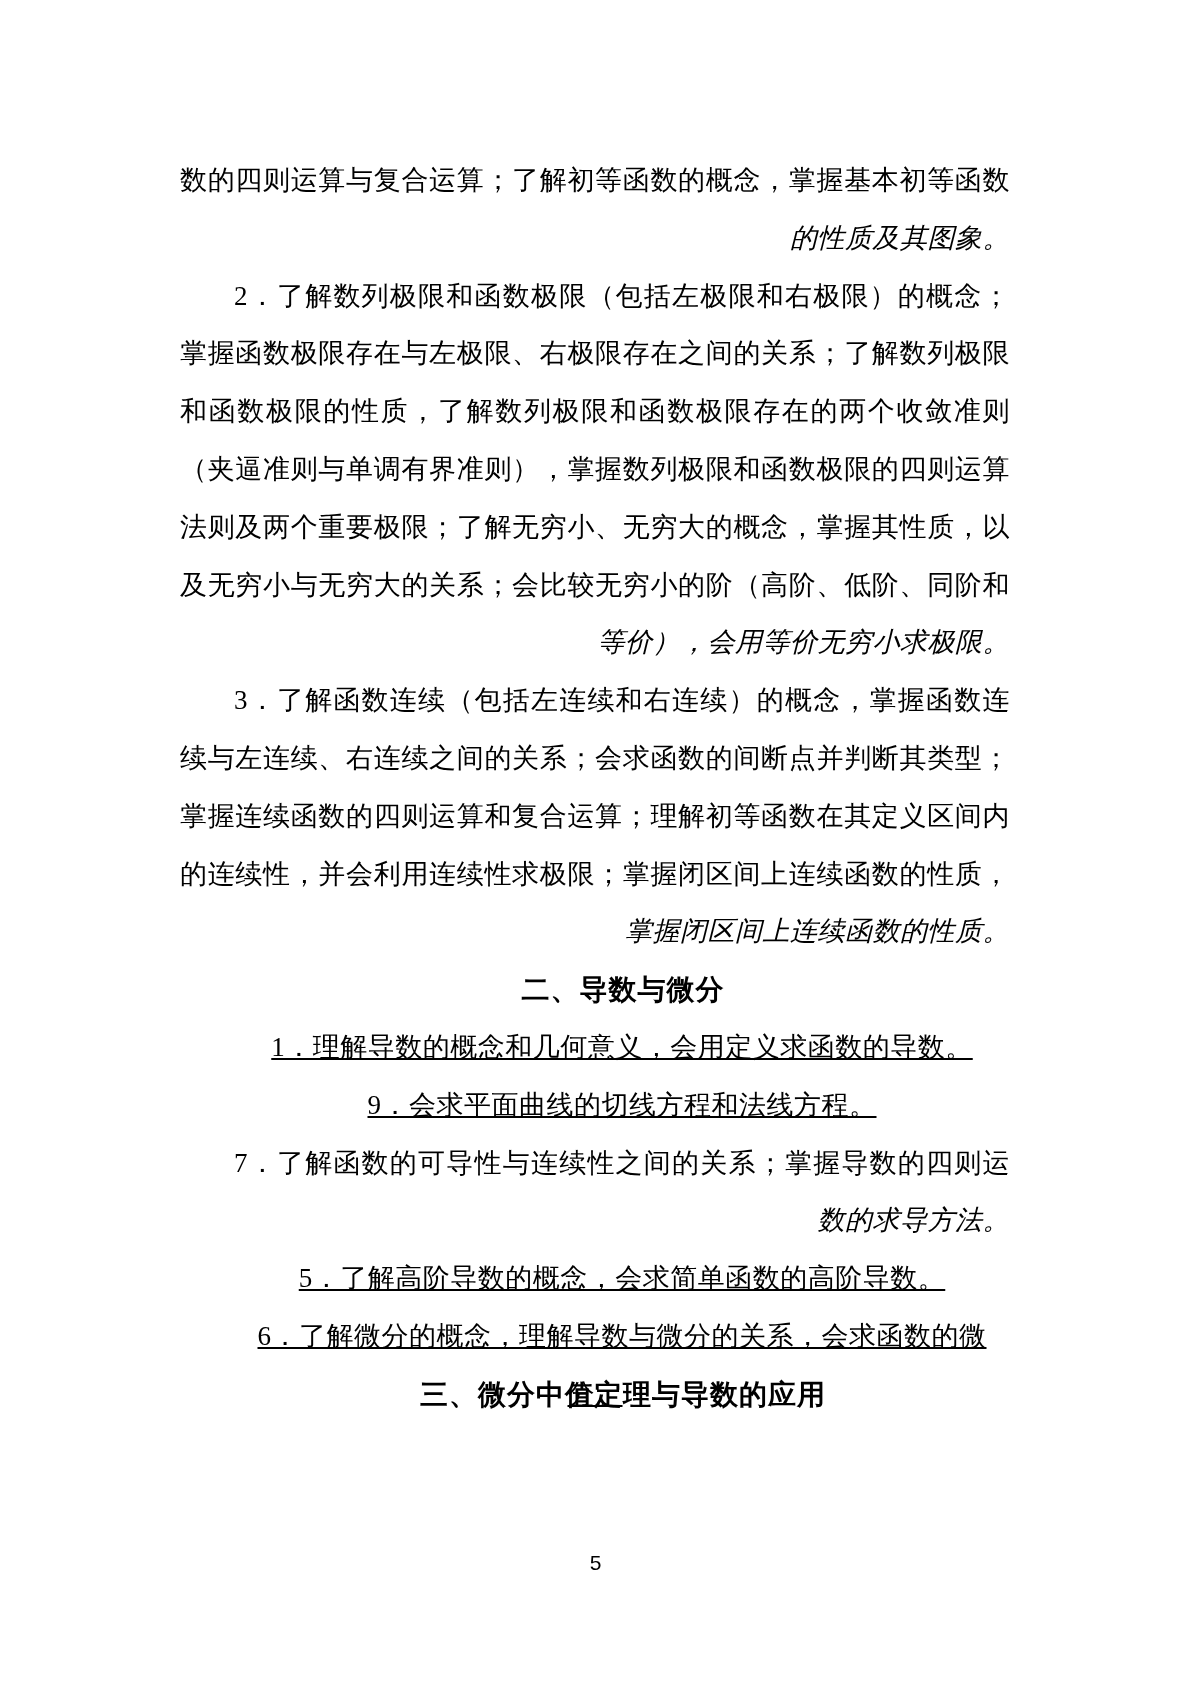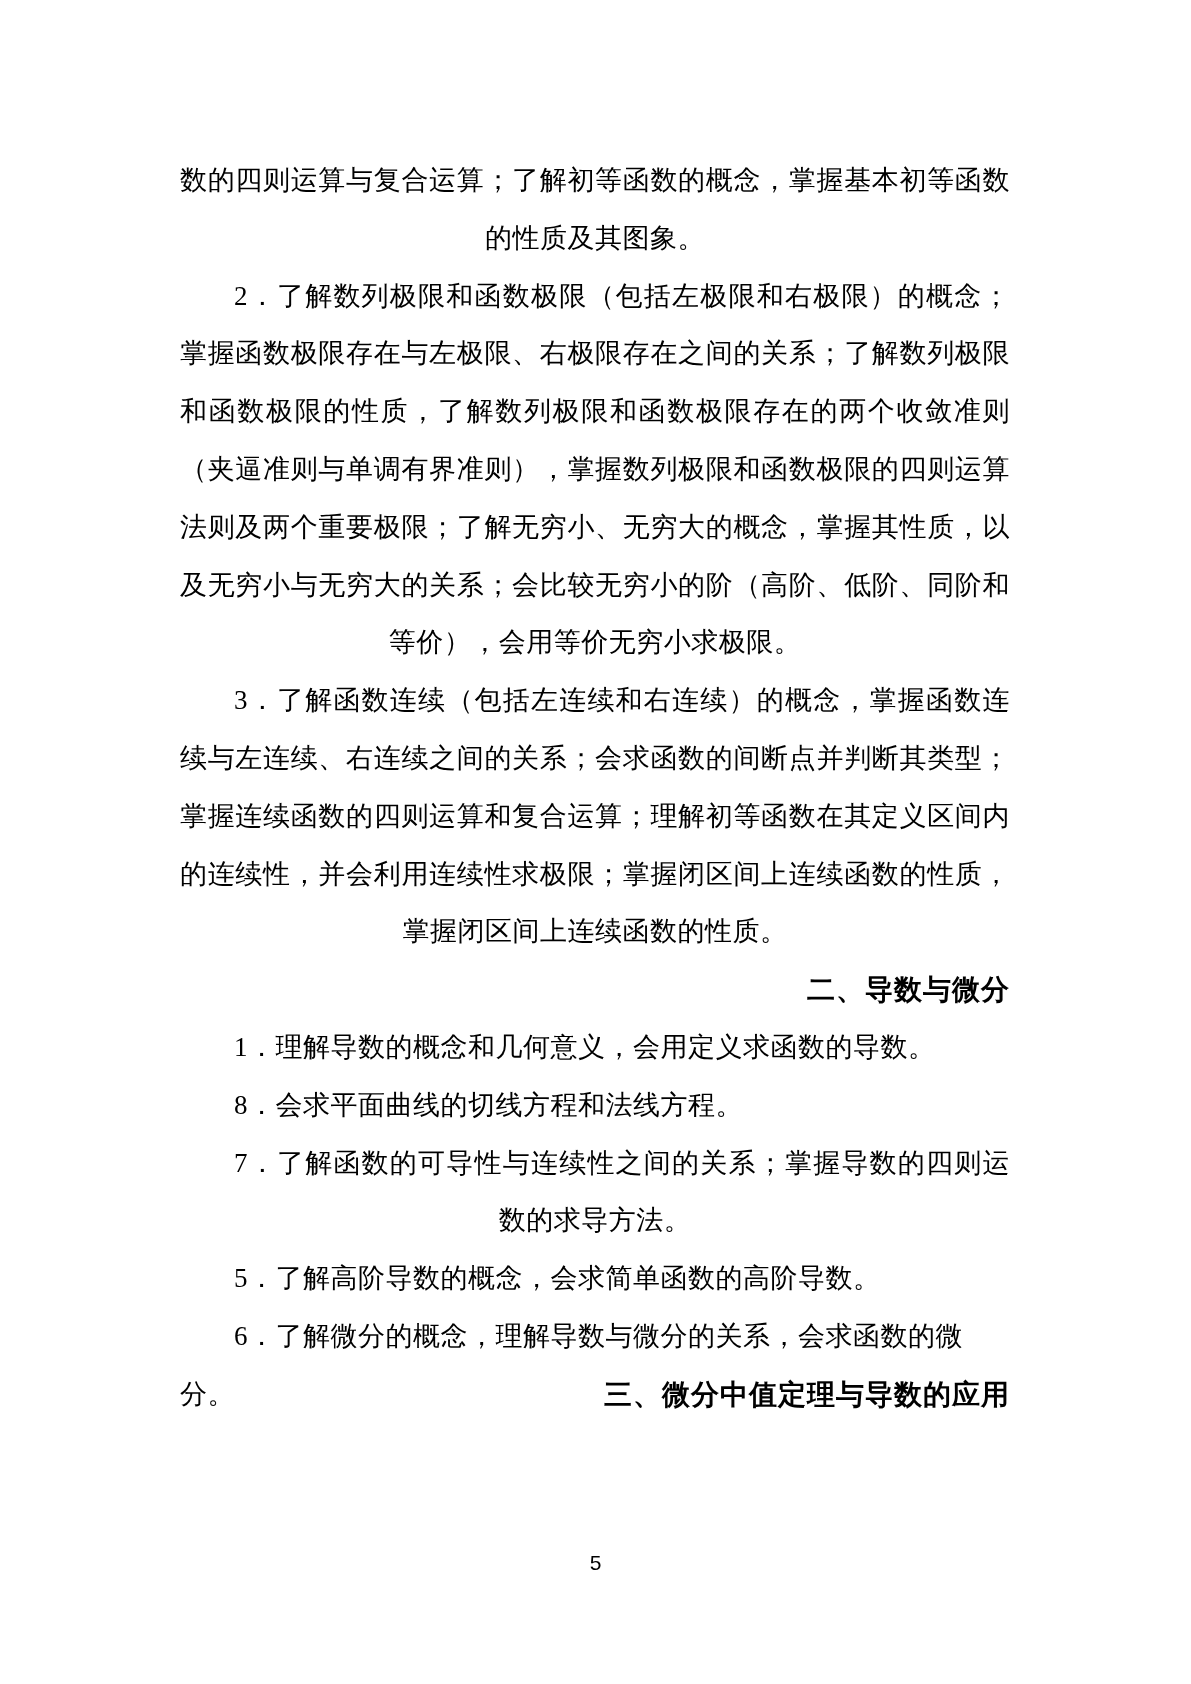"的性质及其图象。" .line.end { font-style: none -> italic; text-align: center -> right }
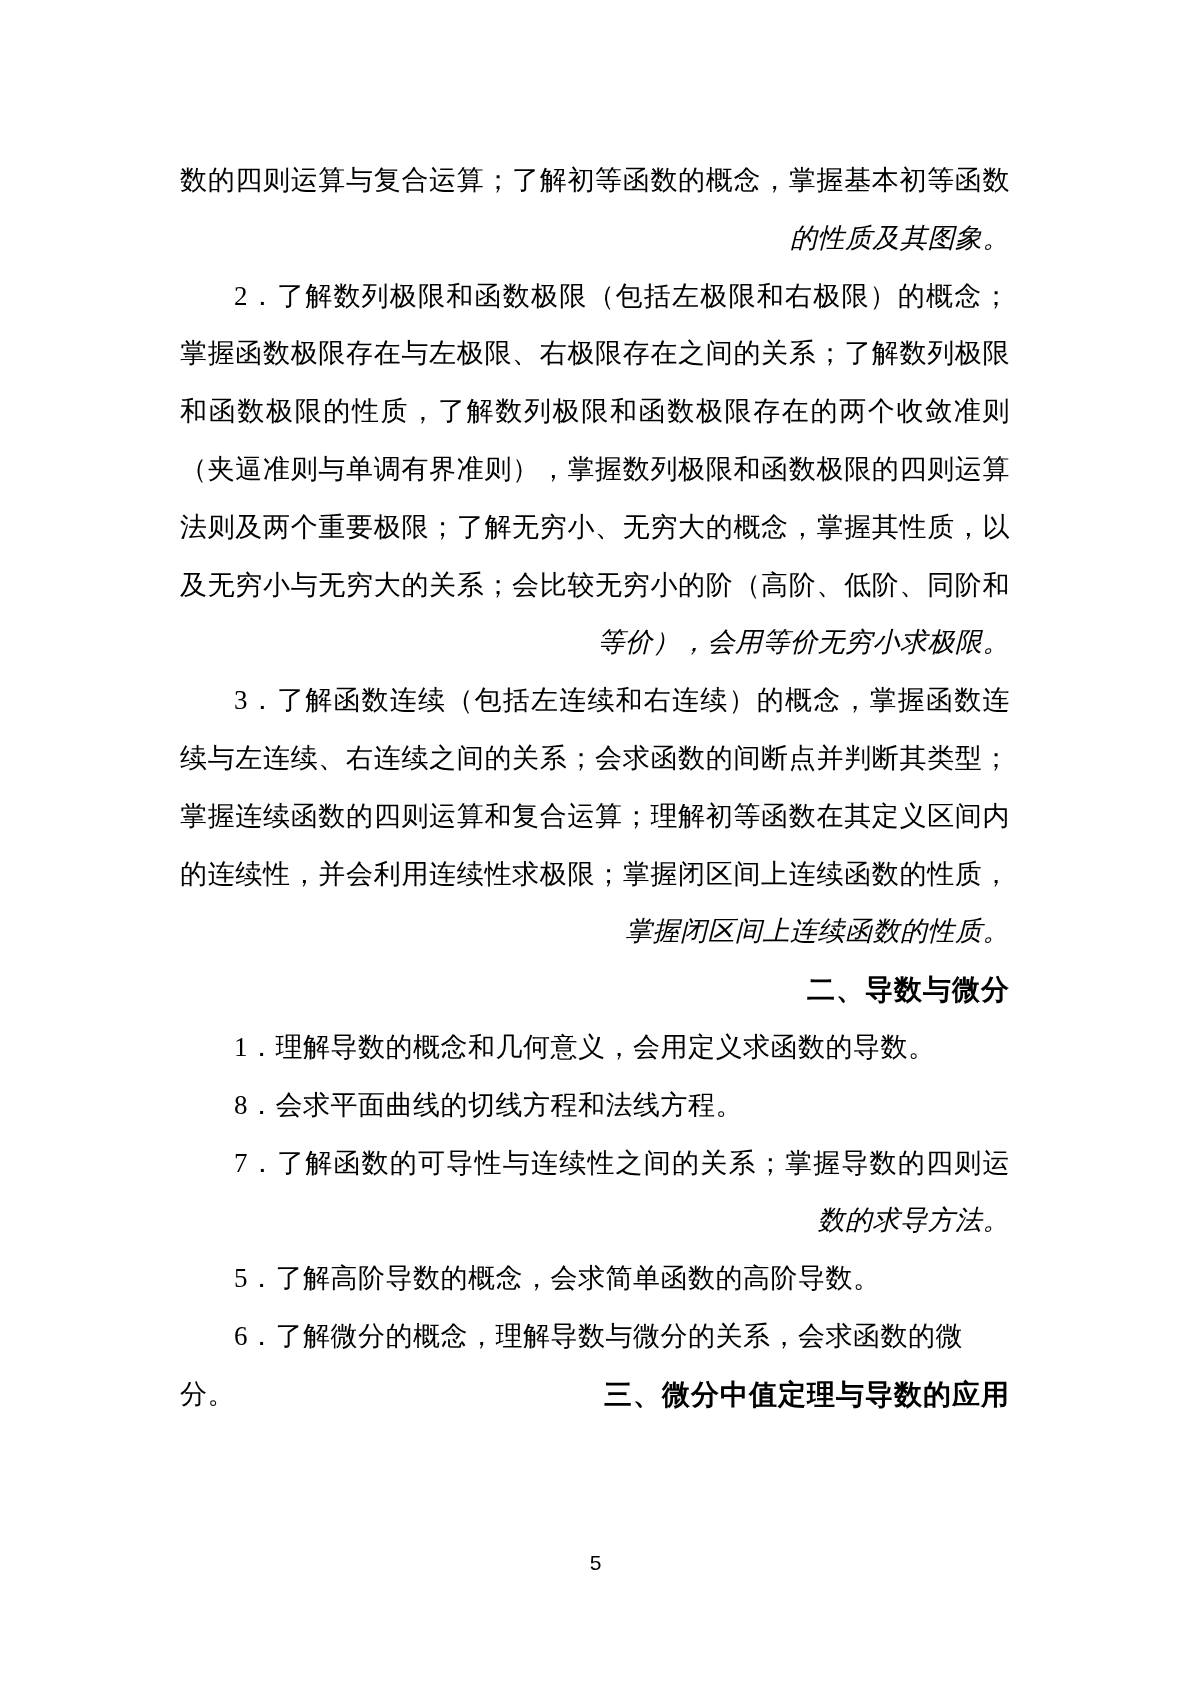"二、导数与微分" .line.heading { text-align: right -> center }
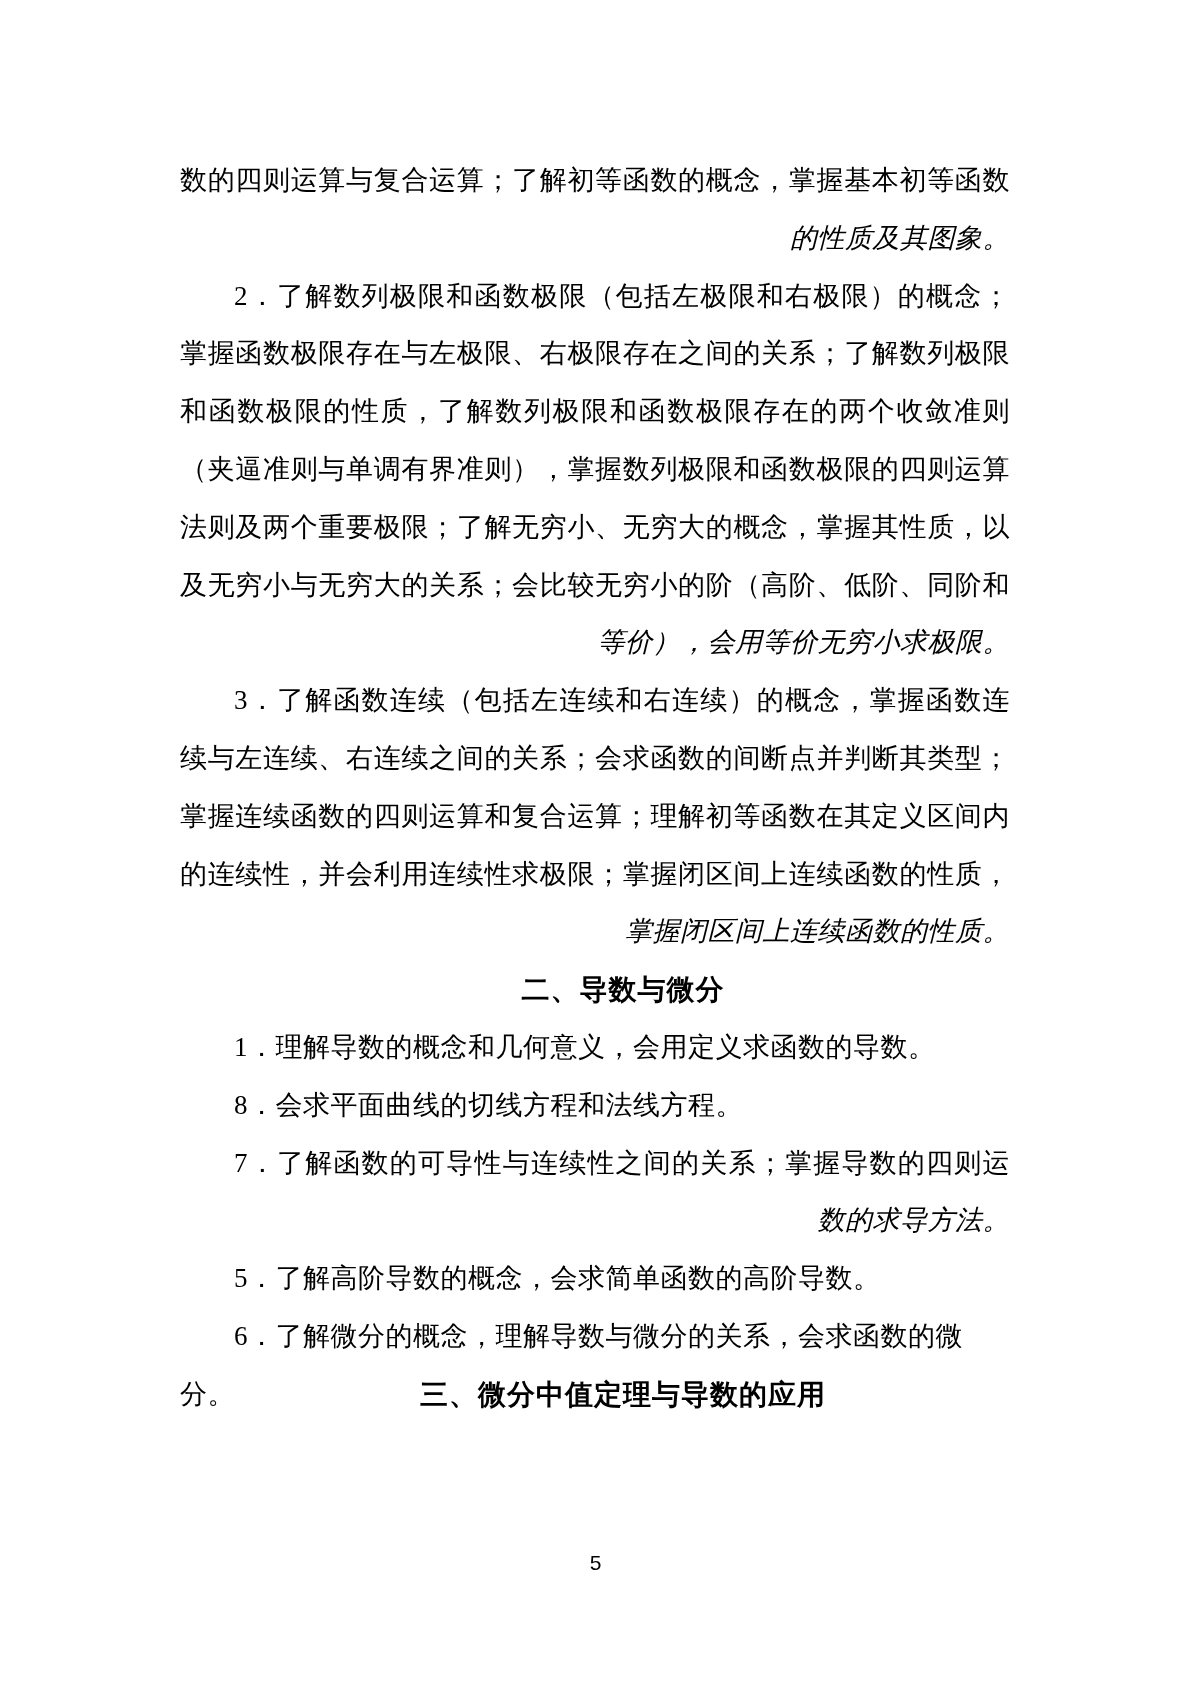"1．理解导数的概念和几何意义，会用定义求函数的导数。" .line.single { text-align: left -> center; text-decoration: none -> underline }
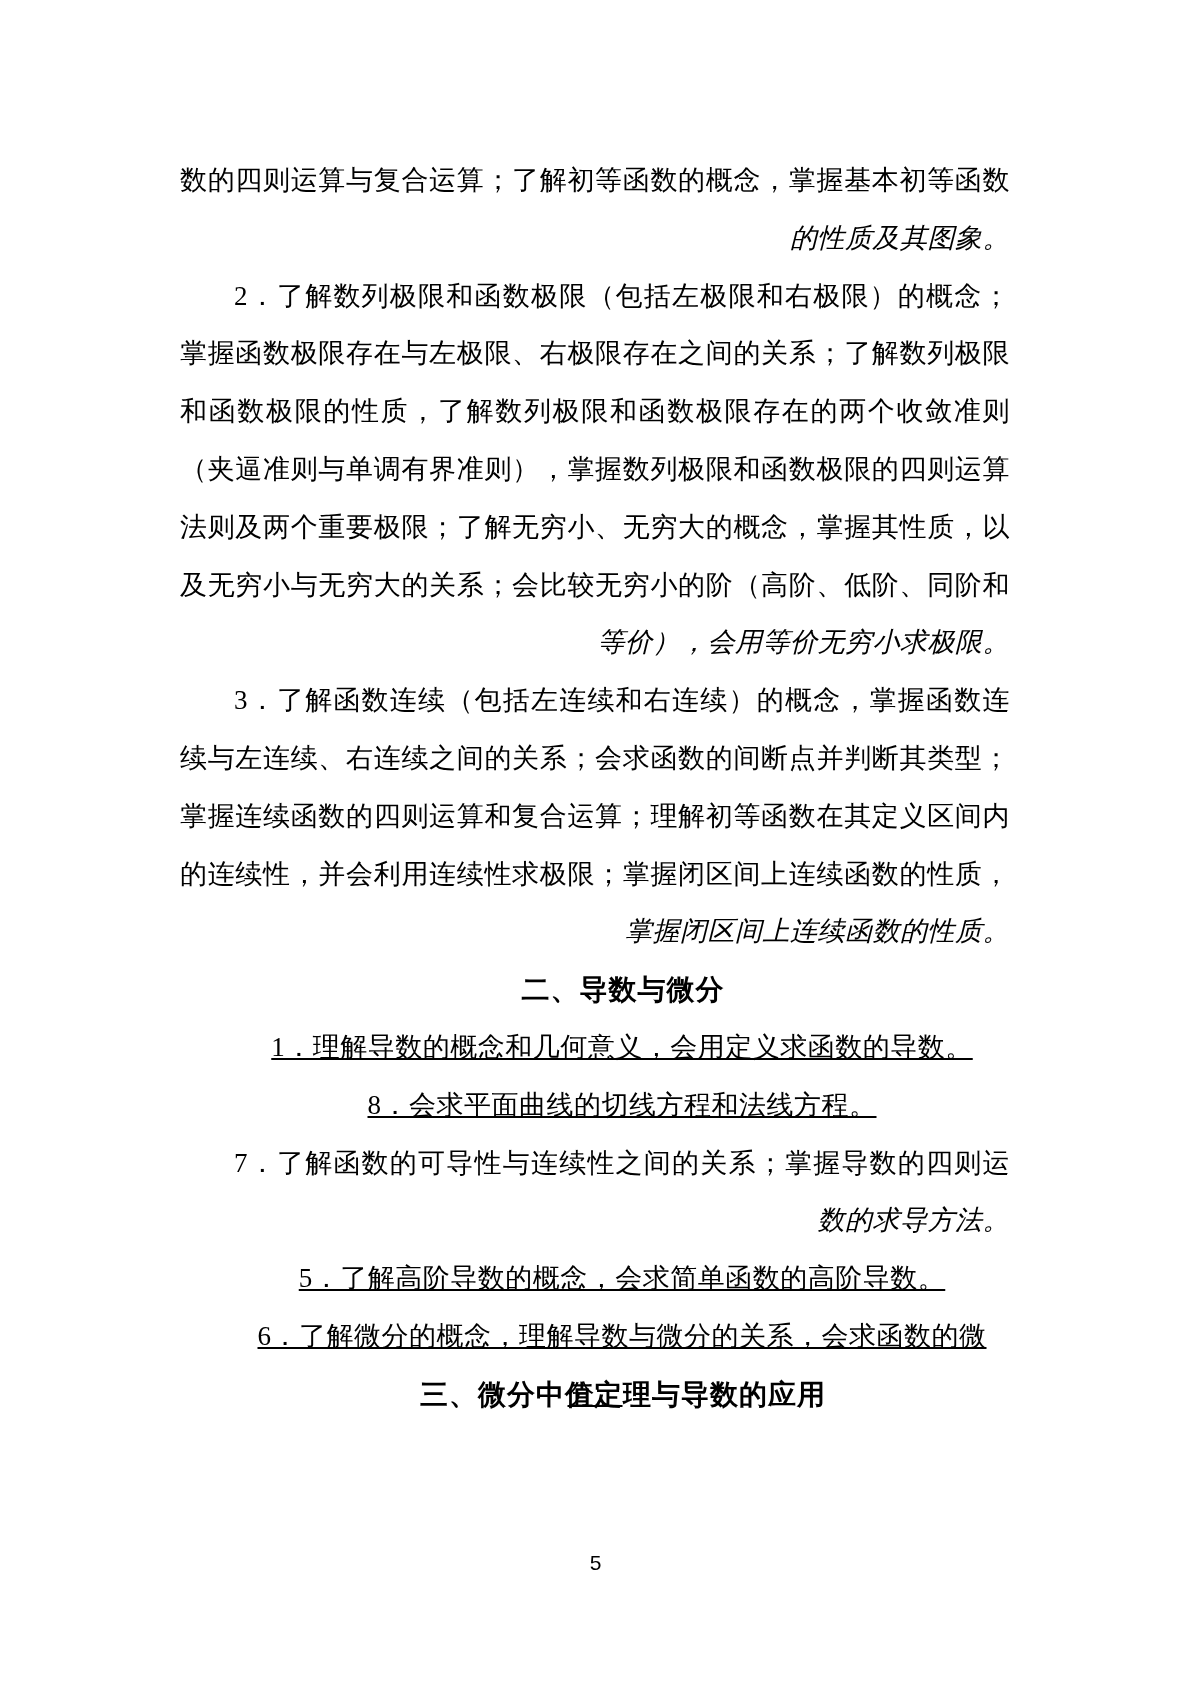"8．会求平面曲线的切线方程和法线方程。" div.line { text: 8 -> 9 }
